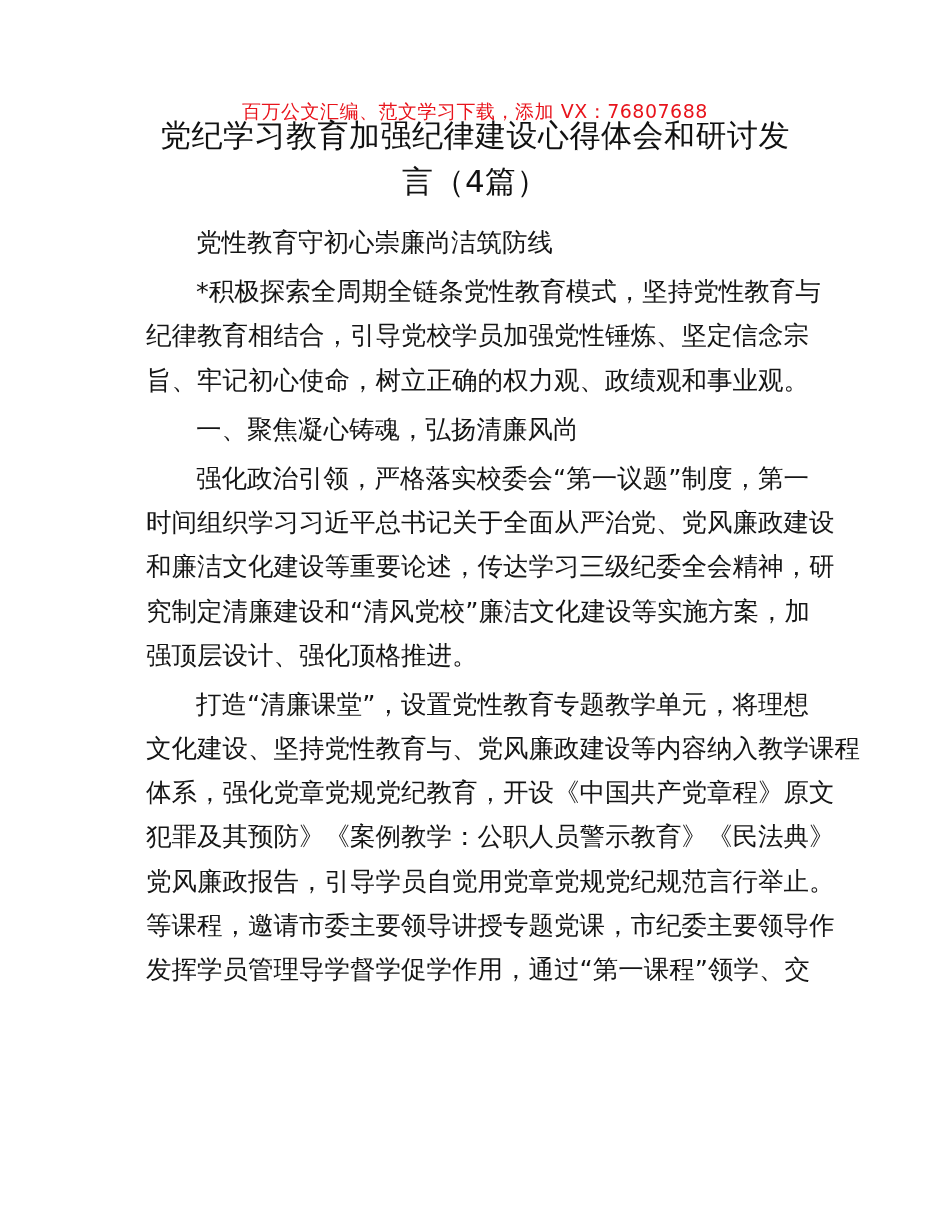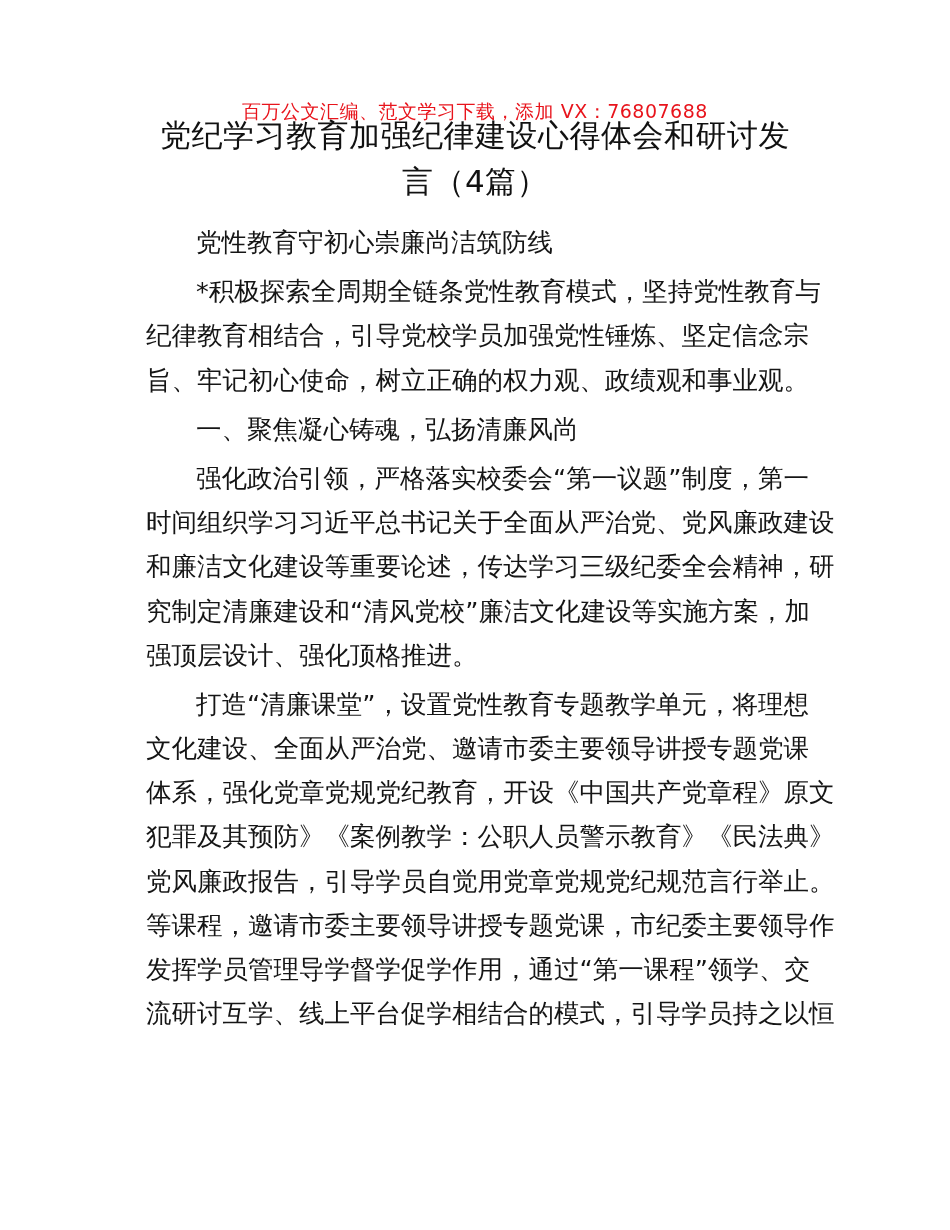"文化建设、全面从严治党、邀请市委主要领导讲授专题党课" span.ln { text: 全面从严治党、邀请市委主要领导讲授专题党课 -> 坚持党性教育与、党风廉政建设等内容纳入教学课程 }
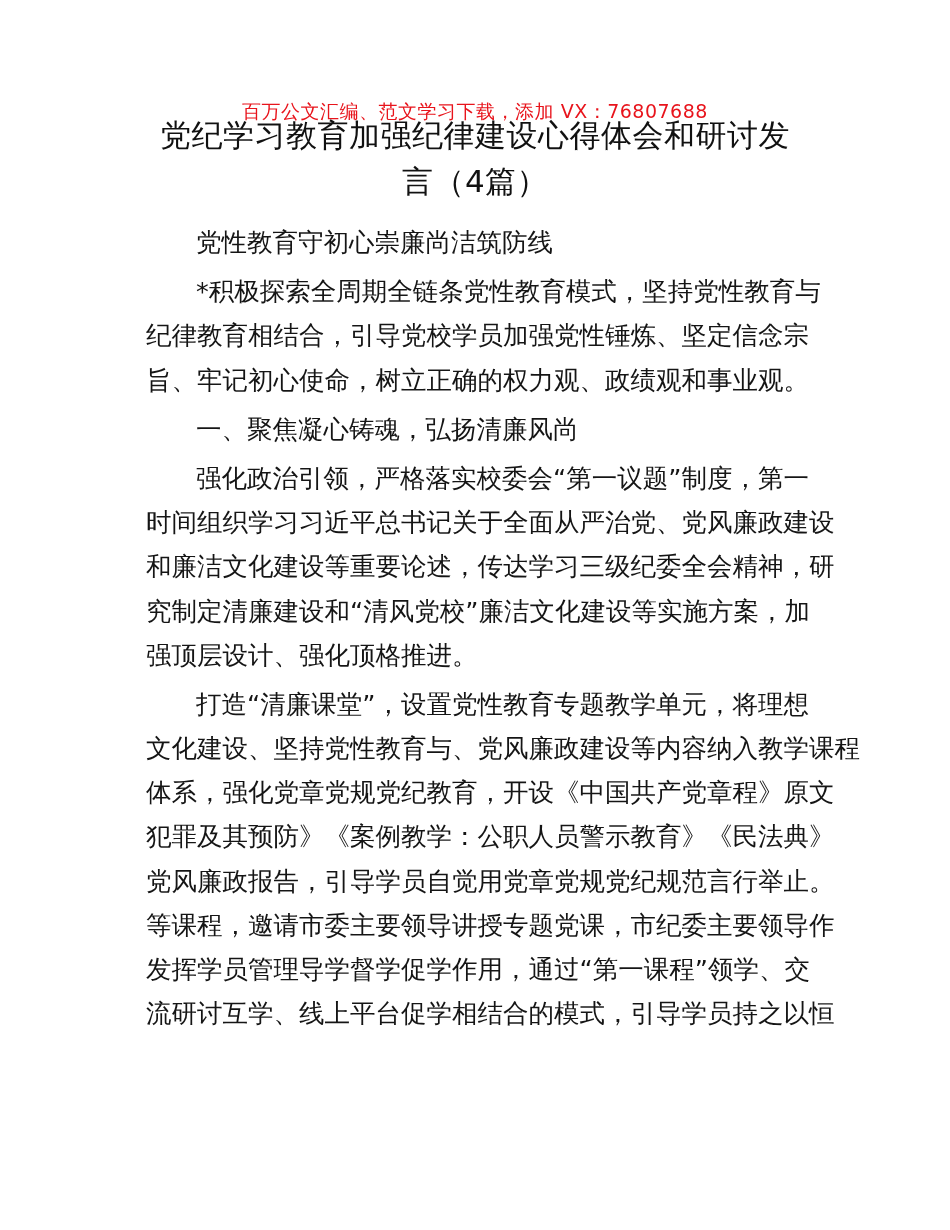"流研讨互学、线上平台促学相结合的模式，引导学员持之以恒" span.ln { html: <span>流研讨互学、线上平台促学相结合的模式，引导学员持之以恒</span> -> none }
